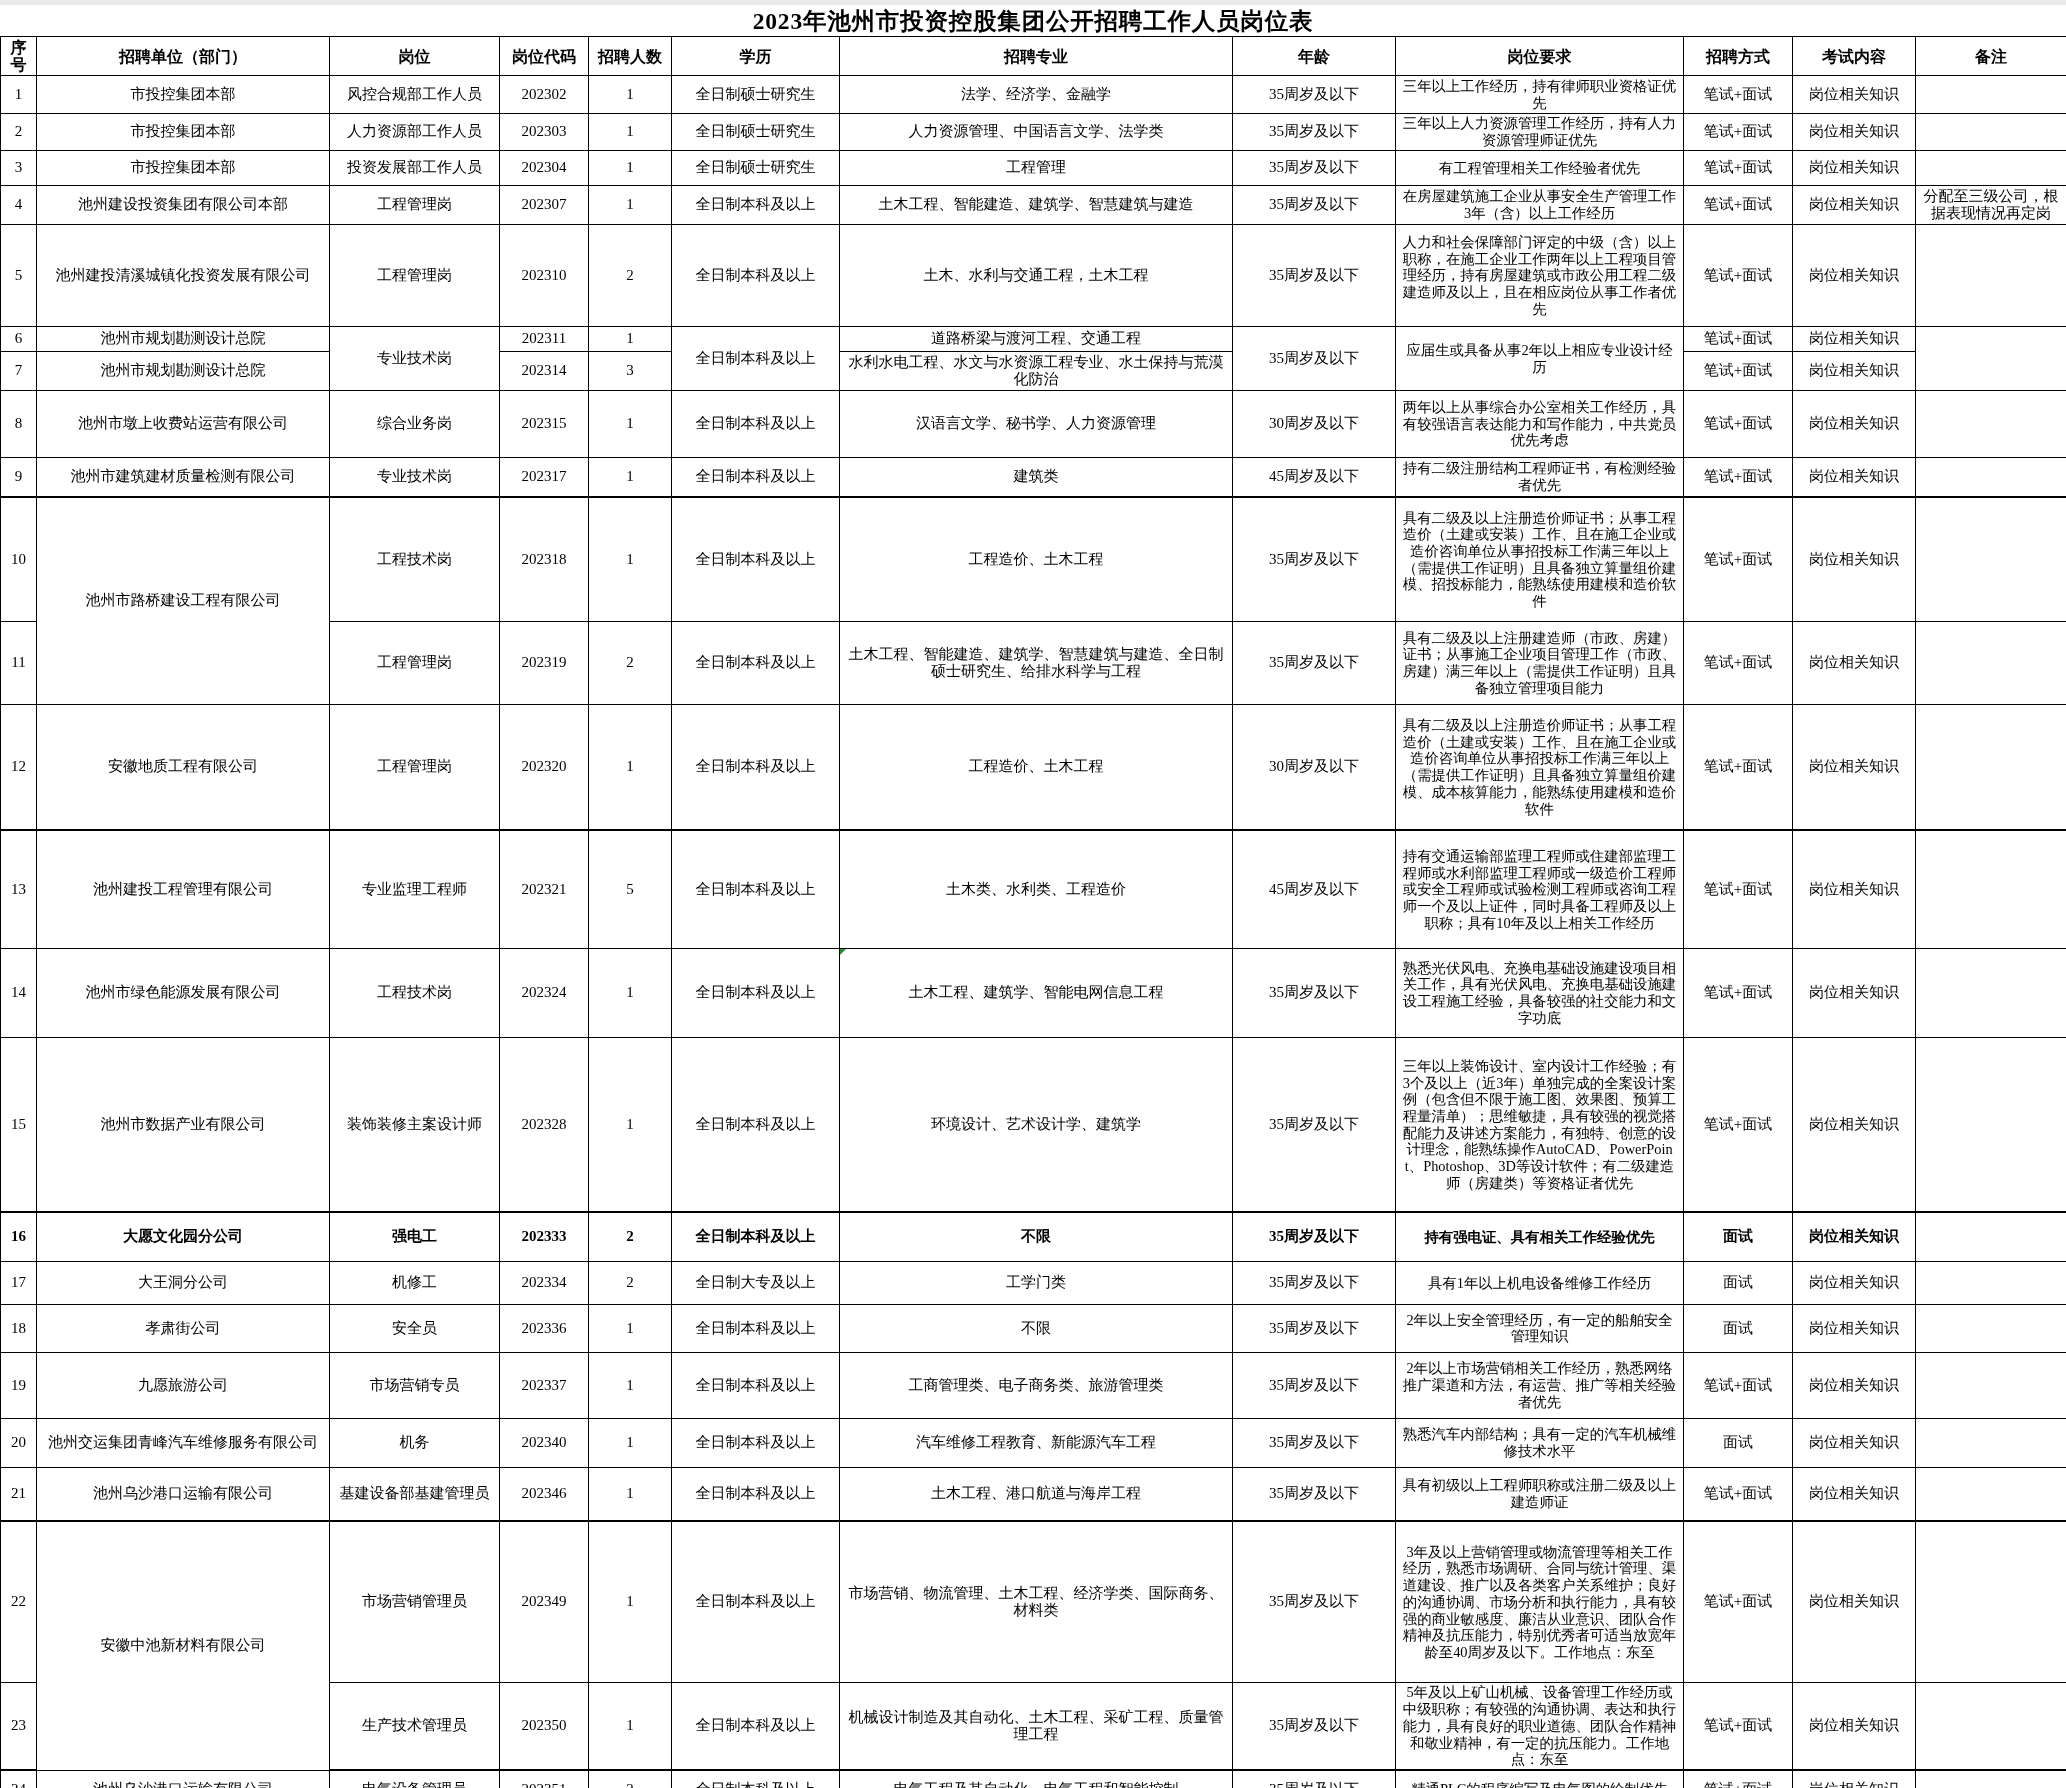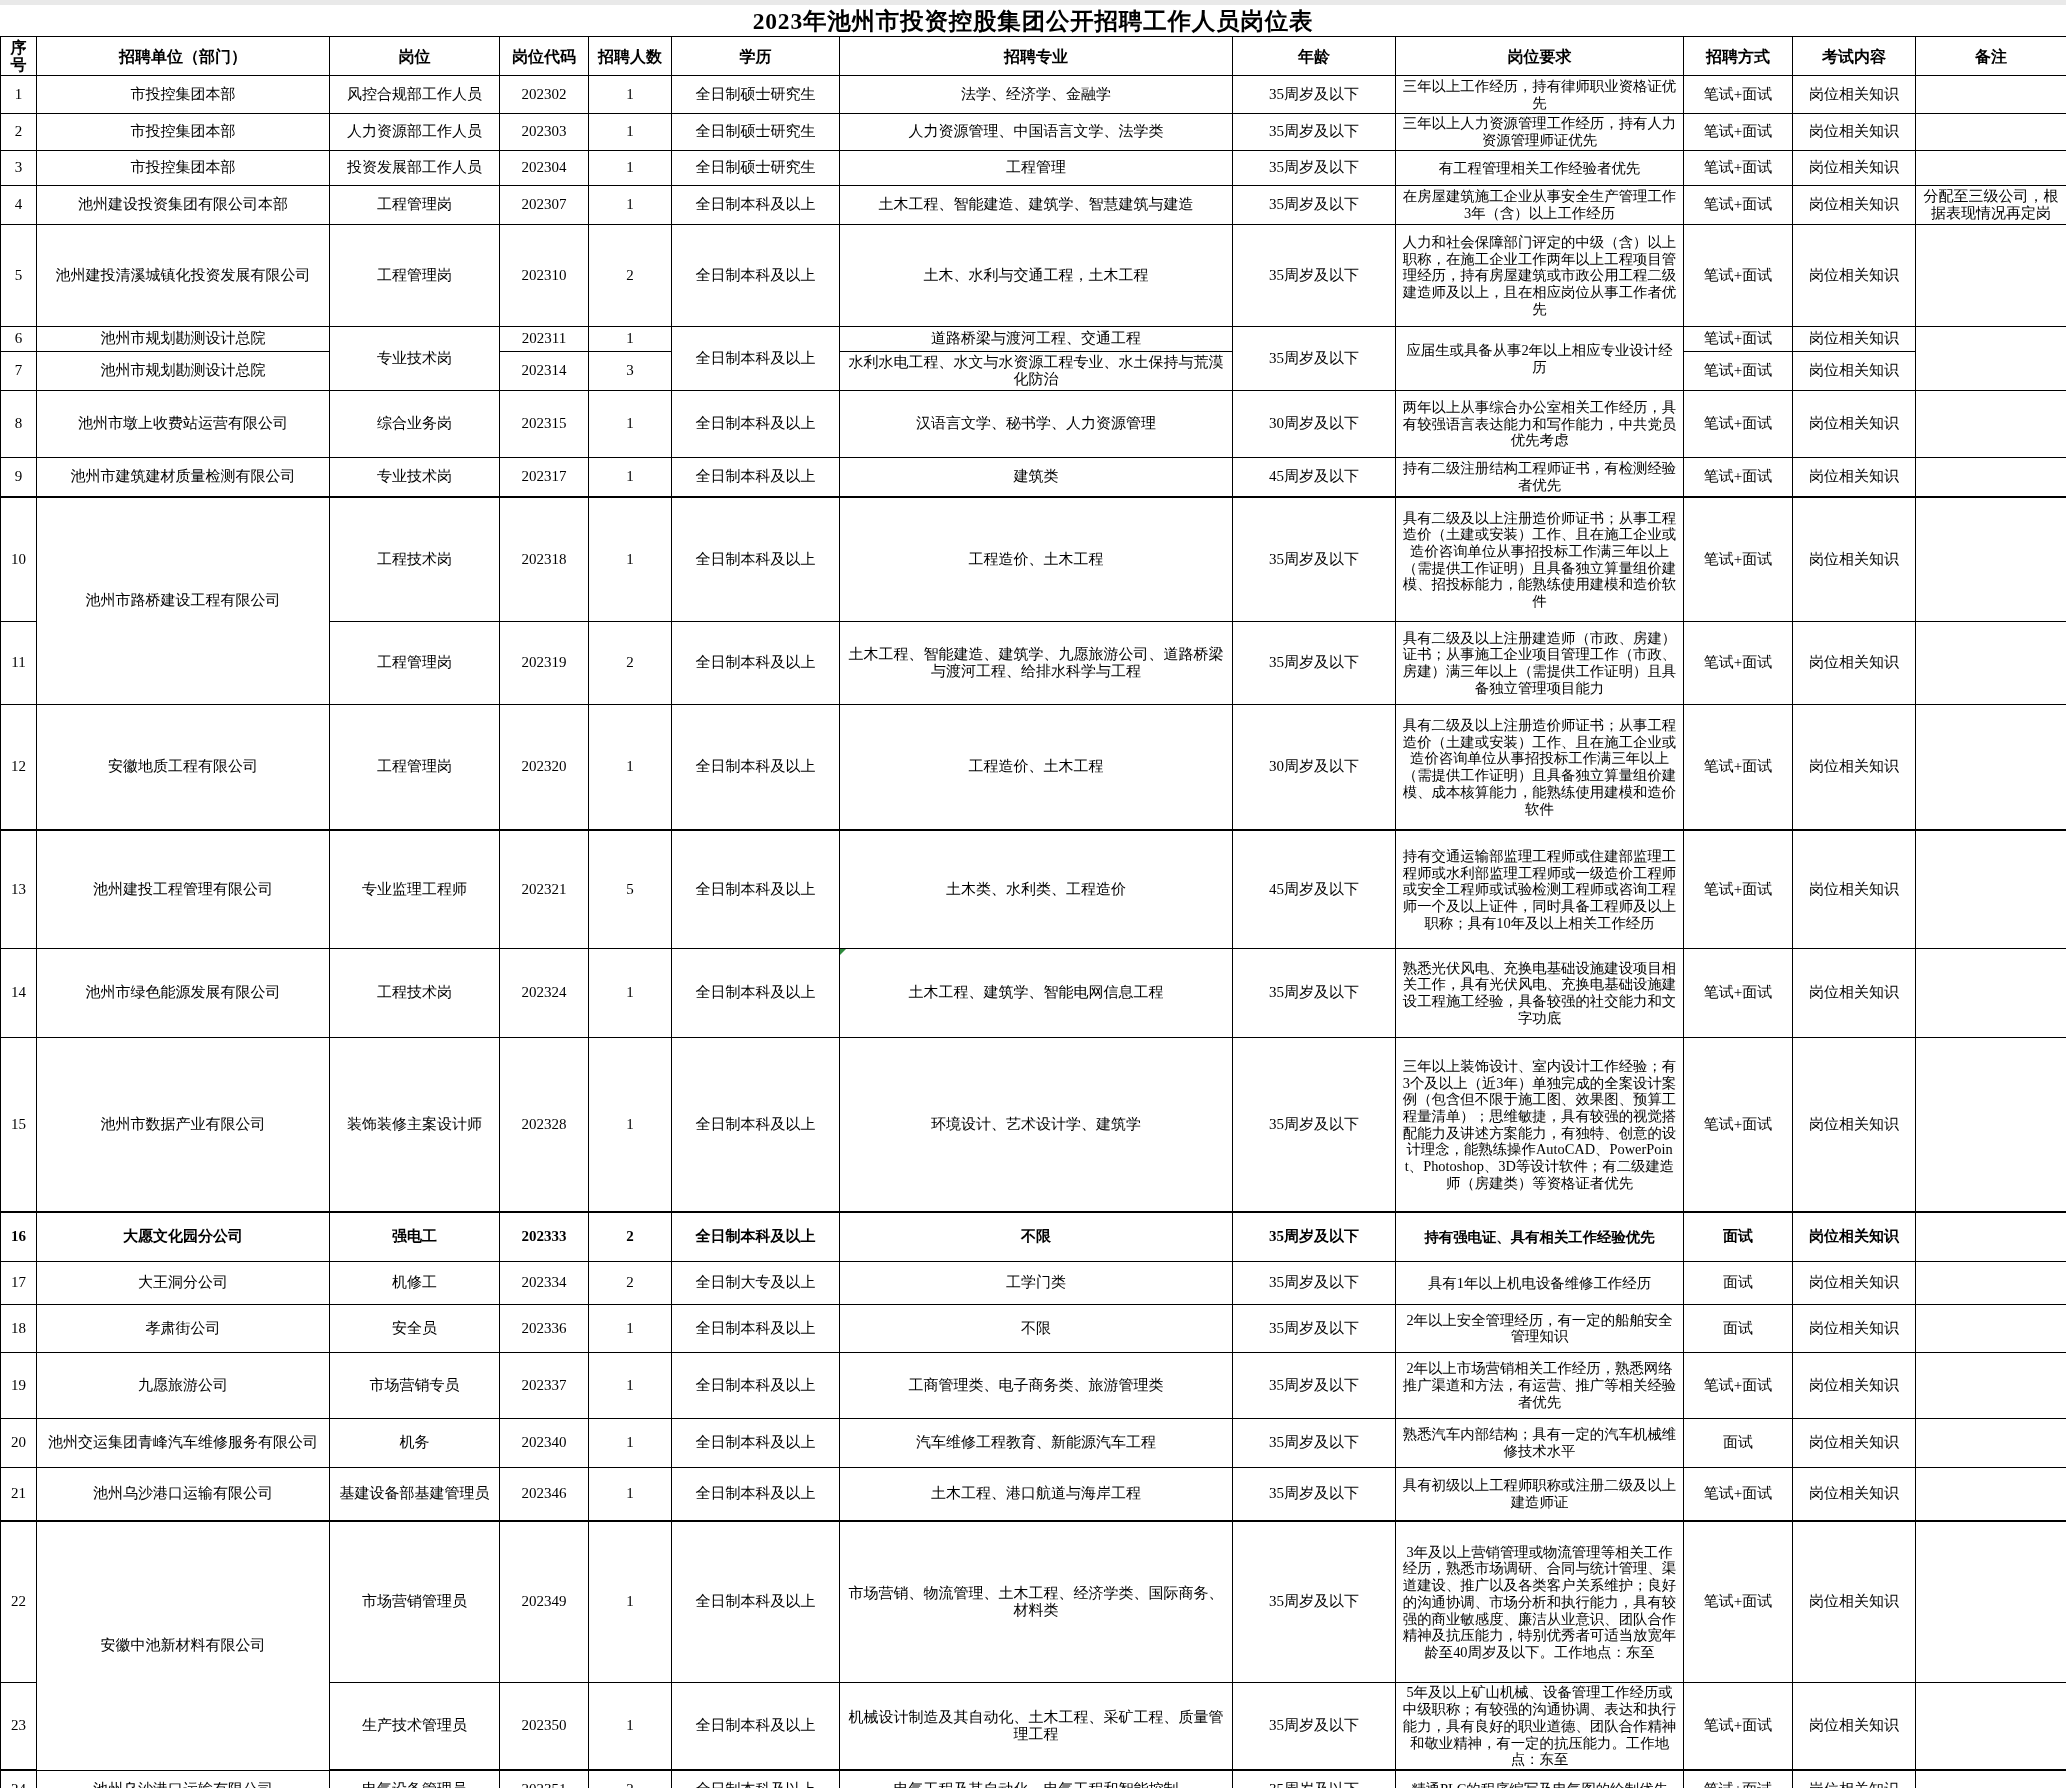"土木工程、智能建造、建筑学、九愿旅游公司、道路桥梁与渡河工程、给排水科学与工程" td { text: 九愿旅游公司、道路桥梁与渡河工程 -> 智慧建筑与建造、全日制硕士研究生 }
